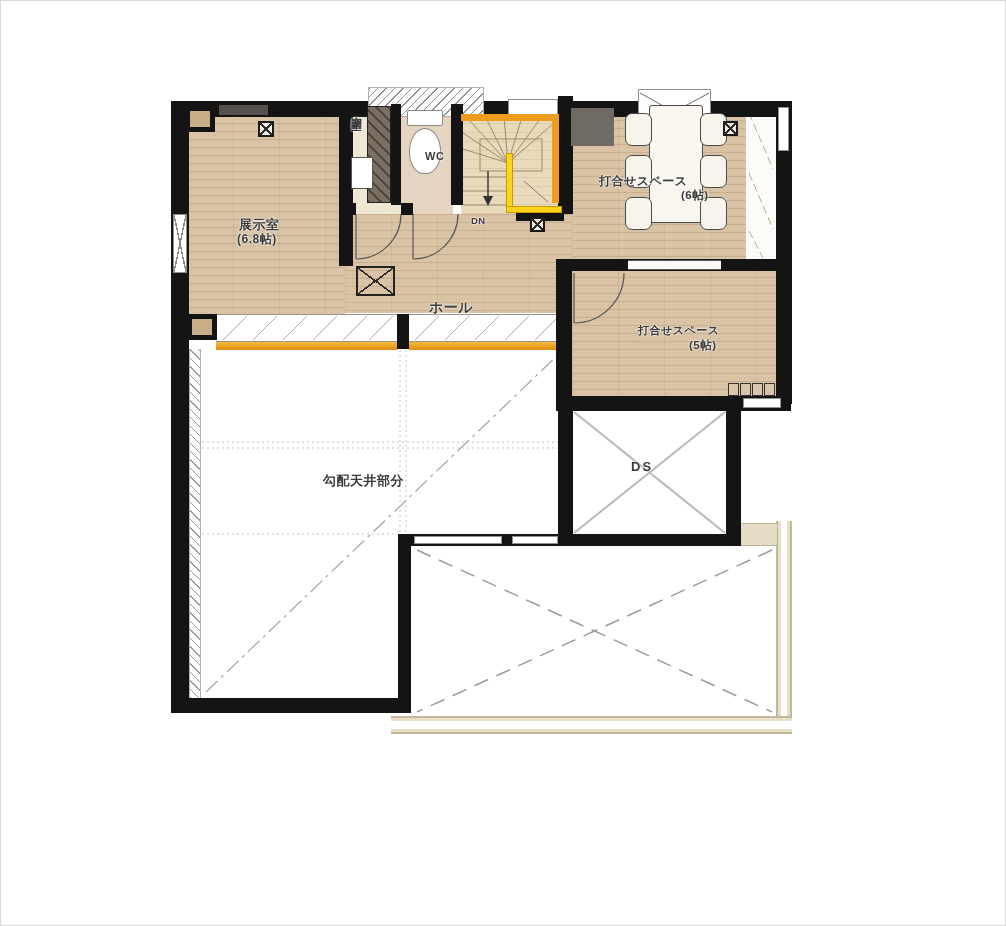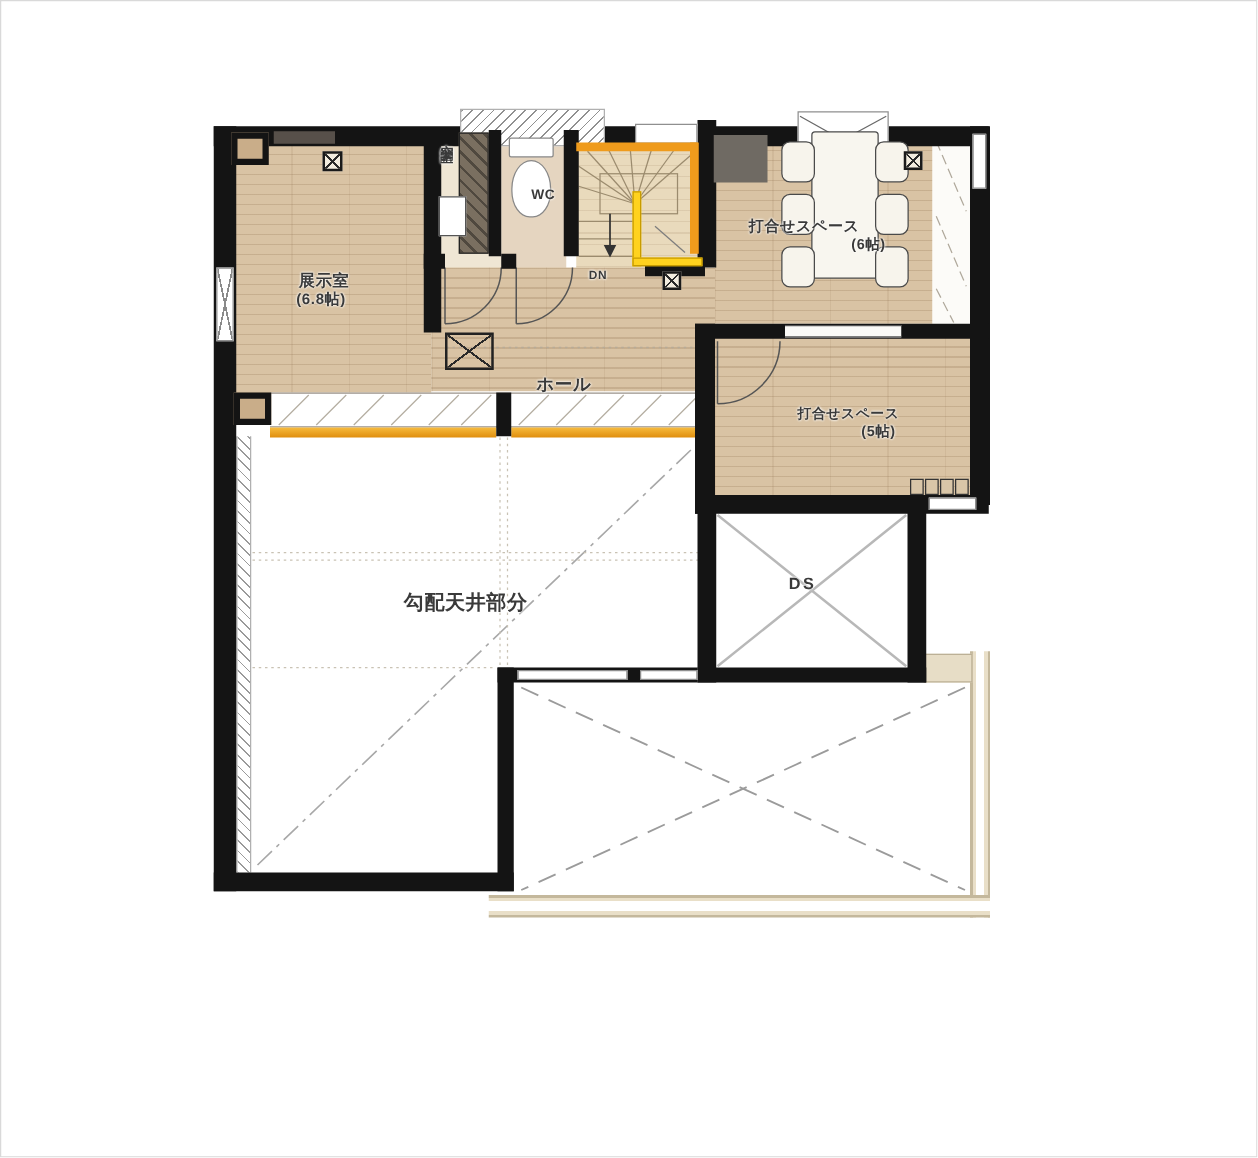"勾配天井部分" div.lbl { font-size: 16px -> 13px }
